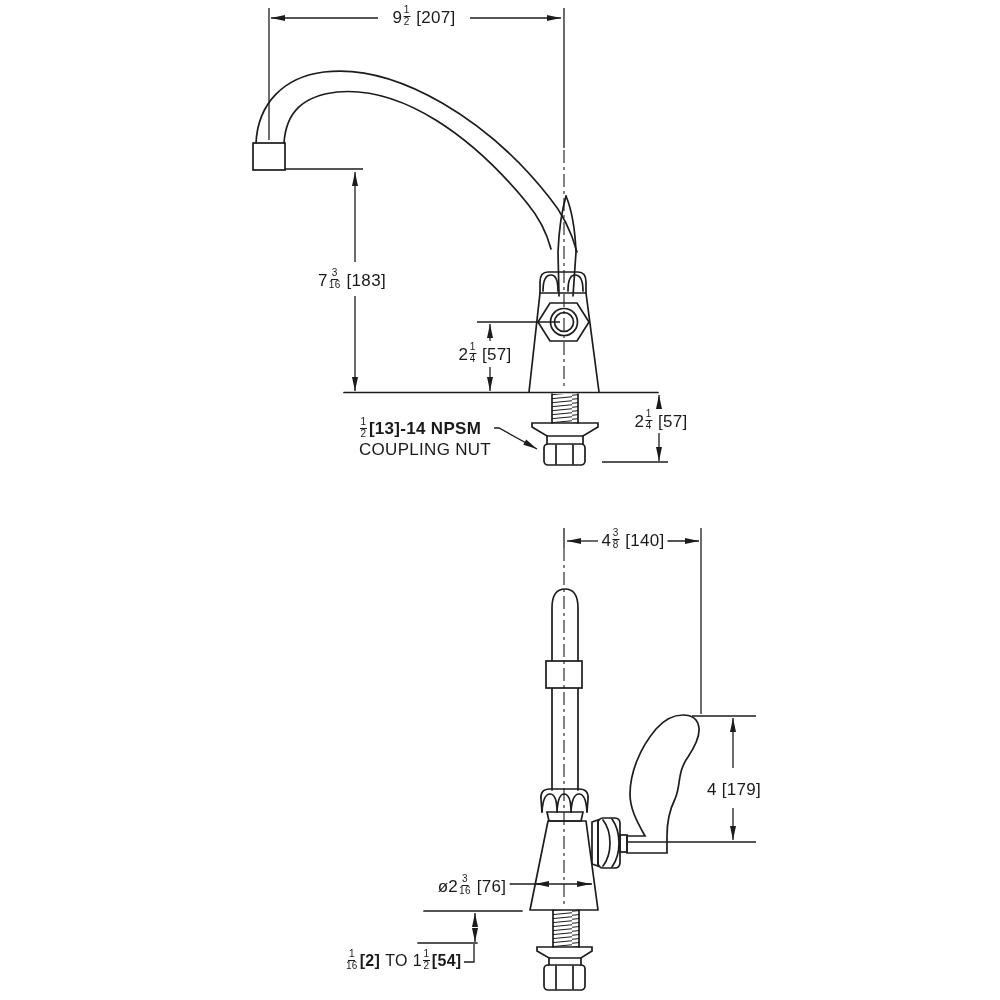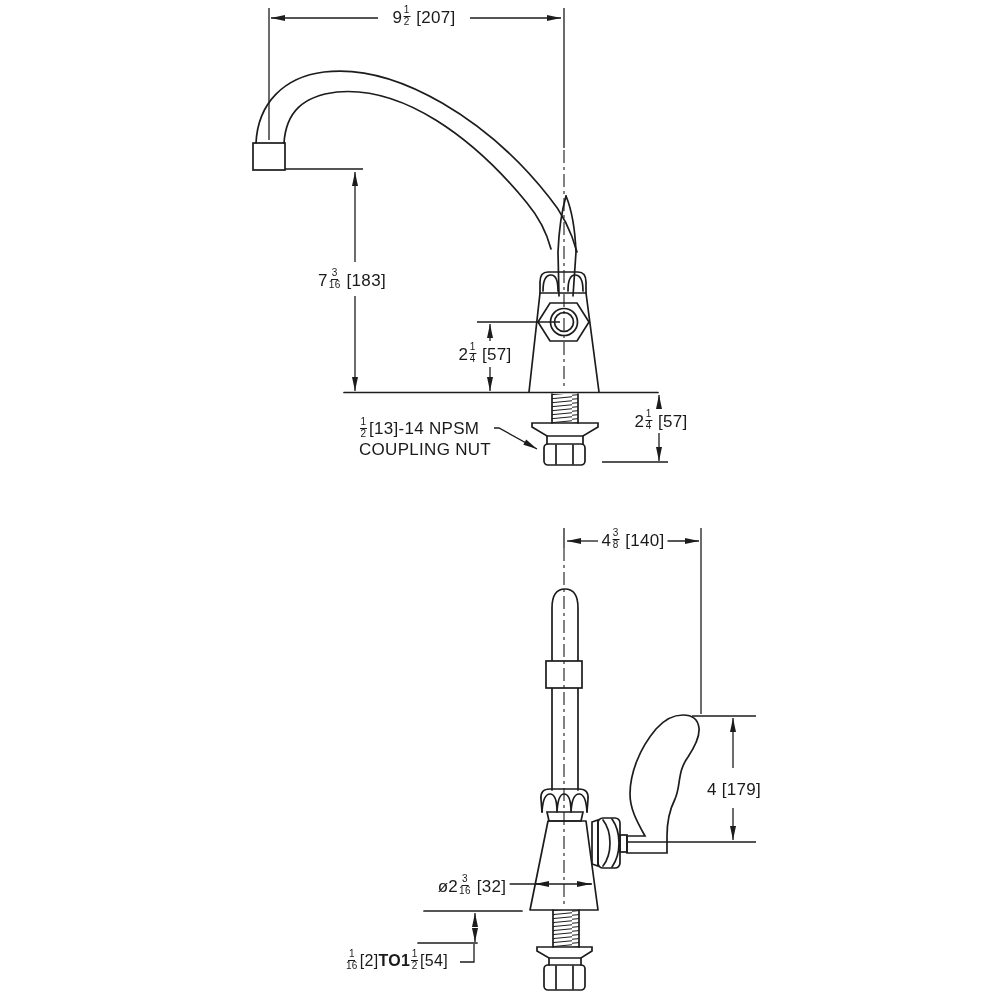"[13]-14 NPSM" .tight { font-weight: none -> bold }
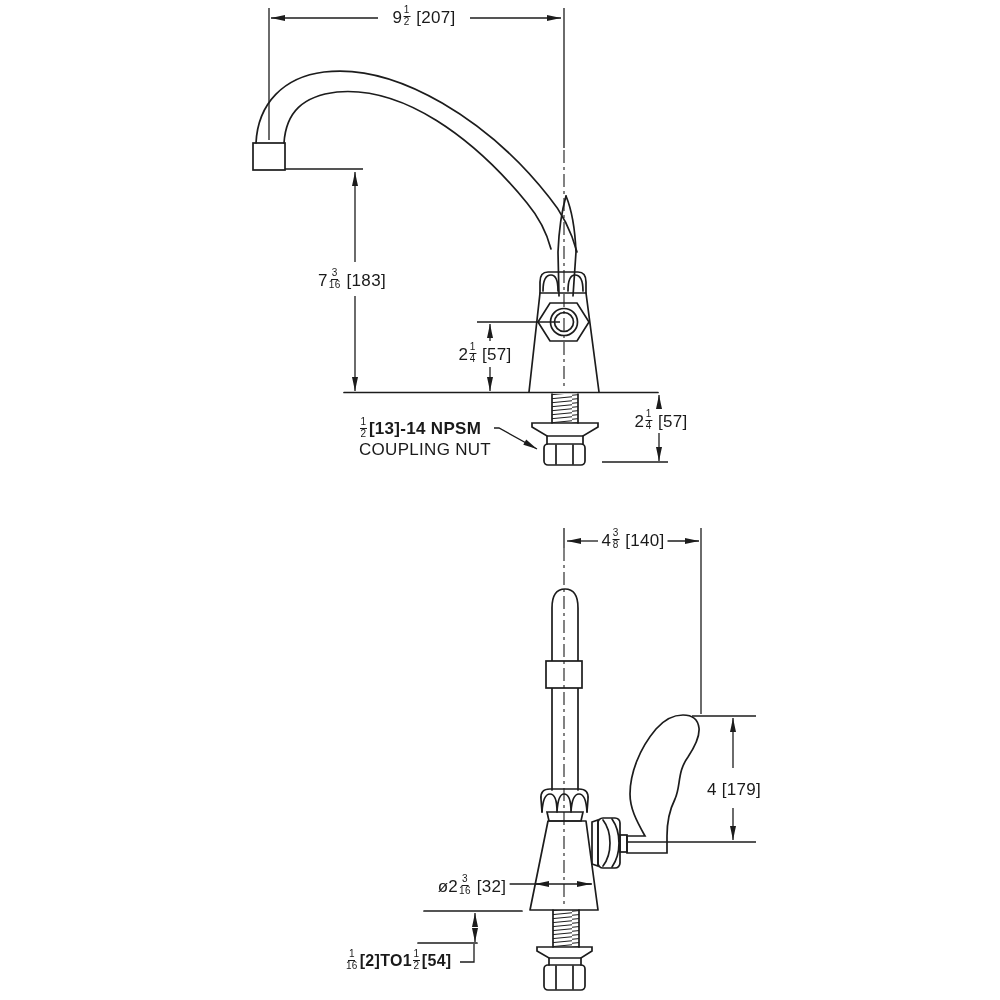"[32]" span.mm { text: 32 -> 76 }
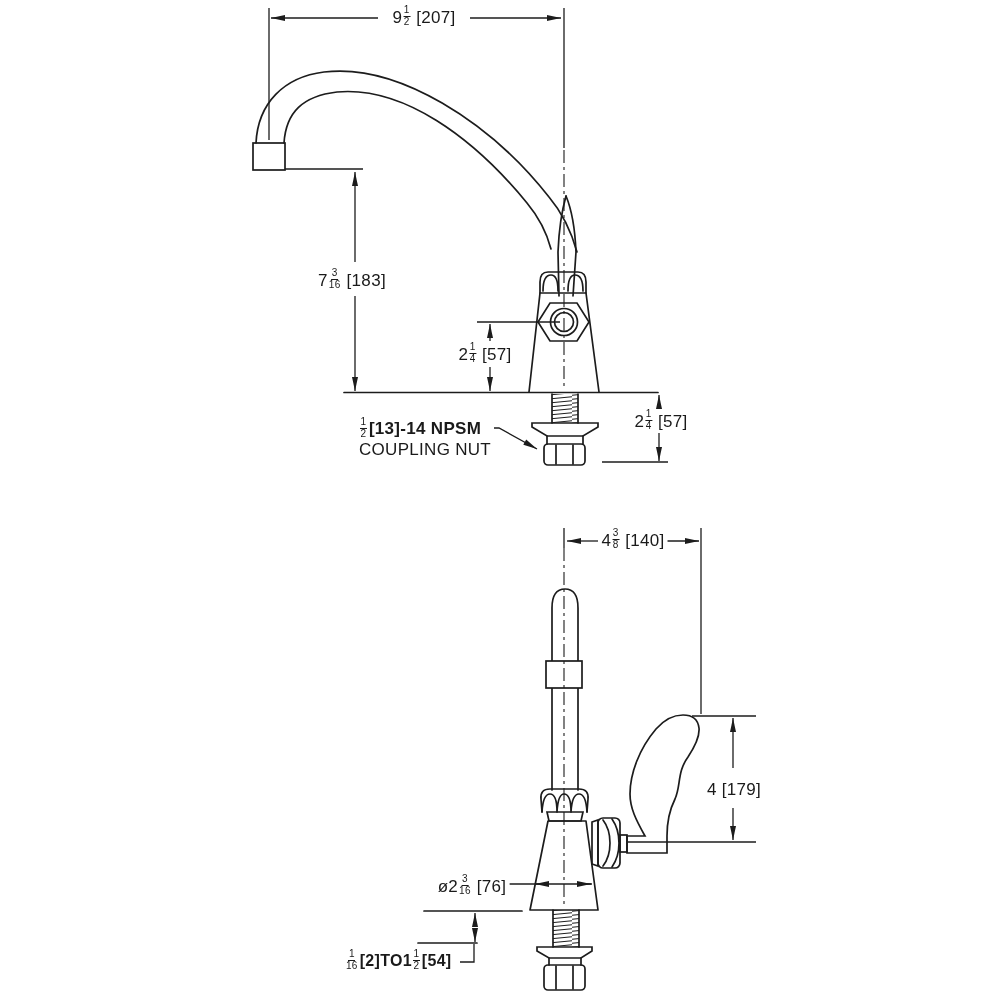"TO" .sp { font-weight: bold -> none; margin-left: none -> 5px }
